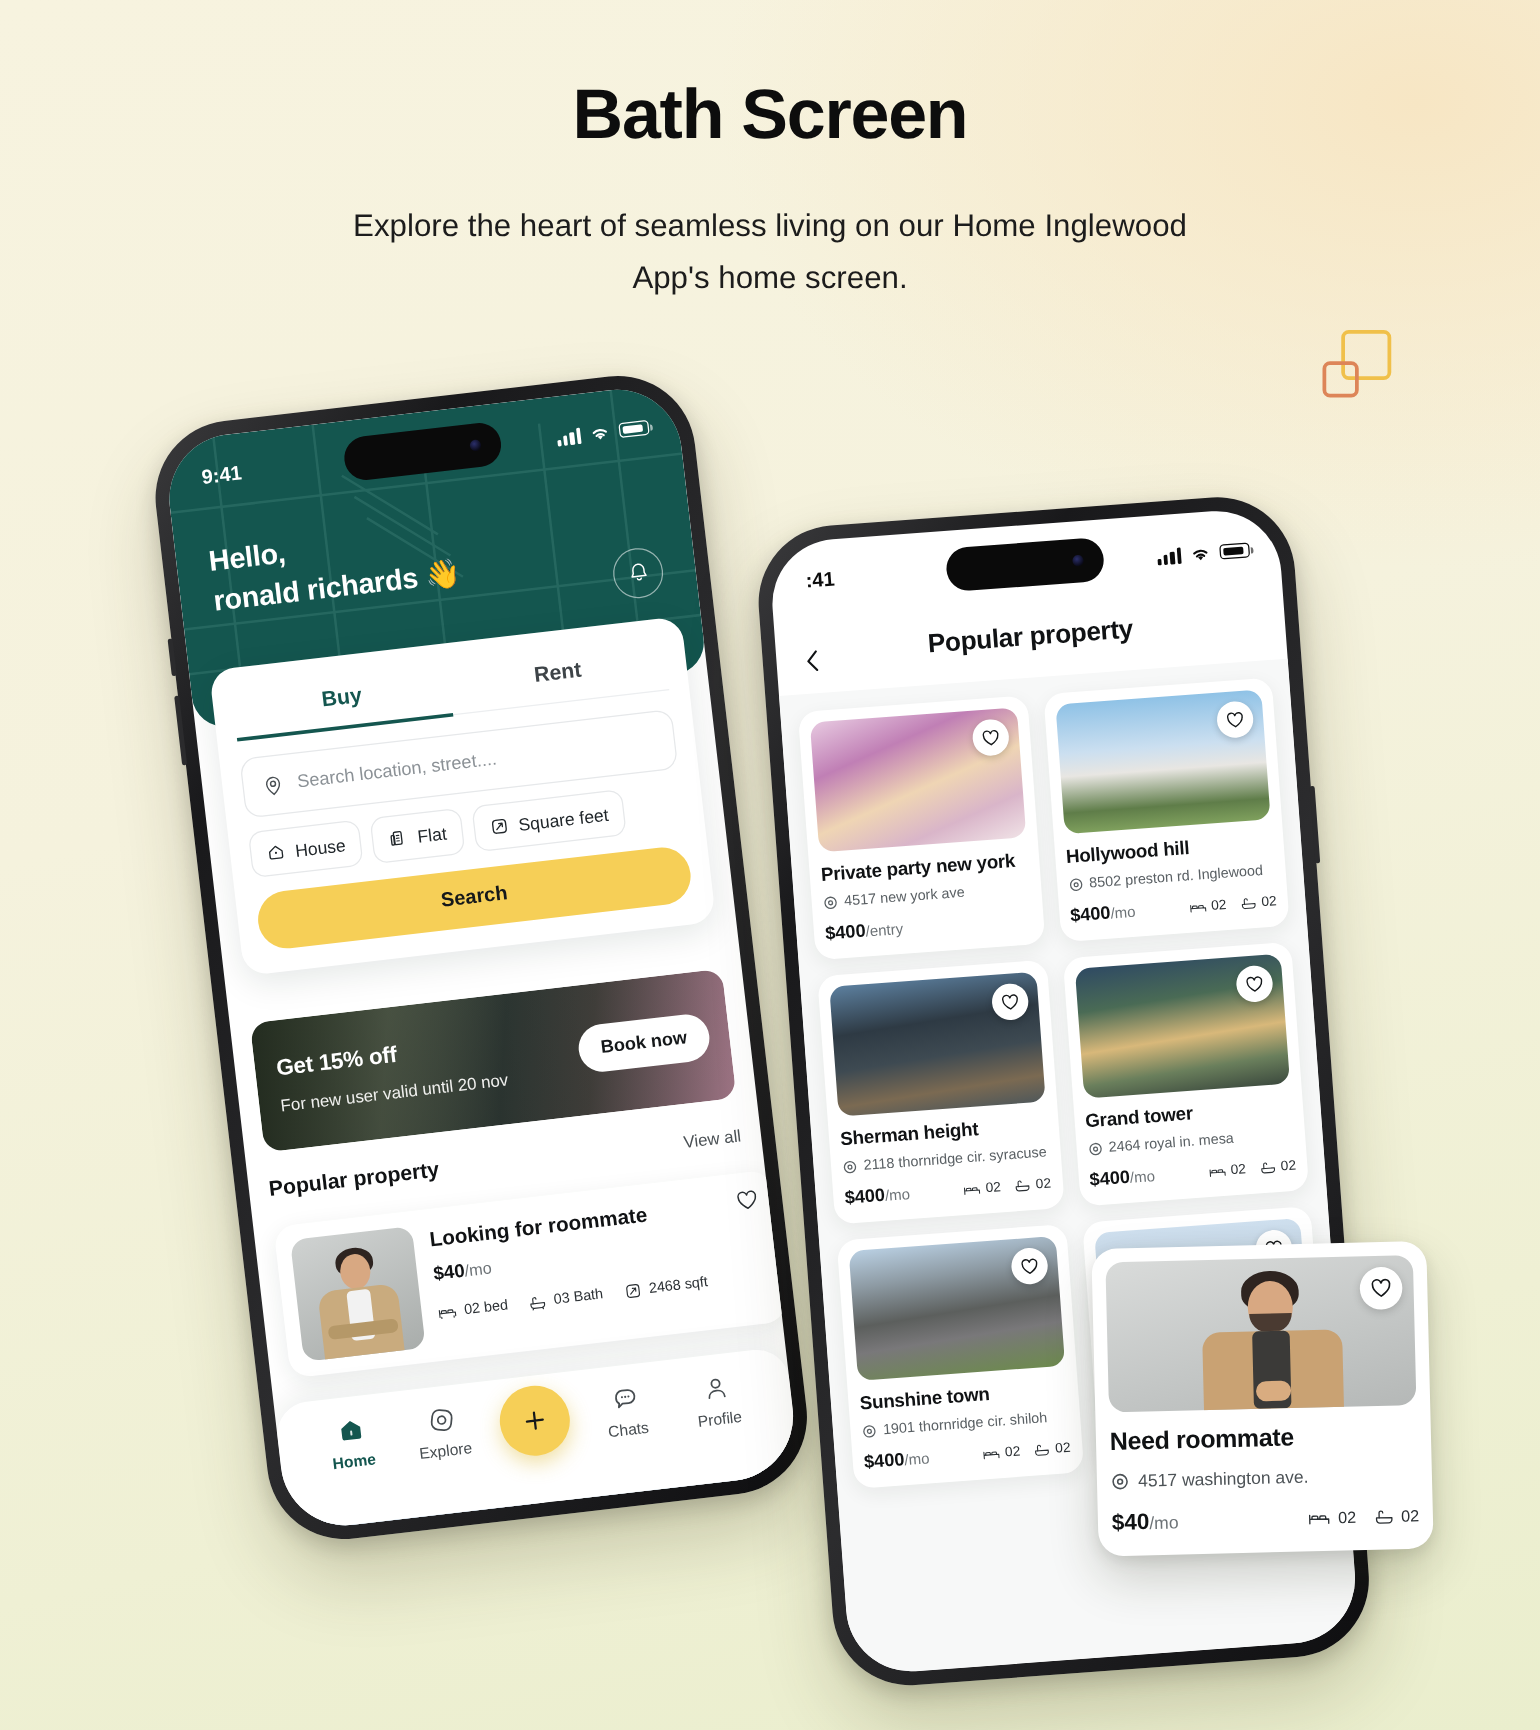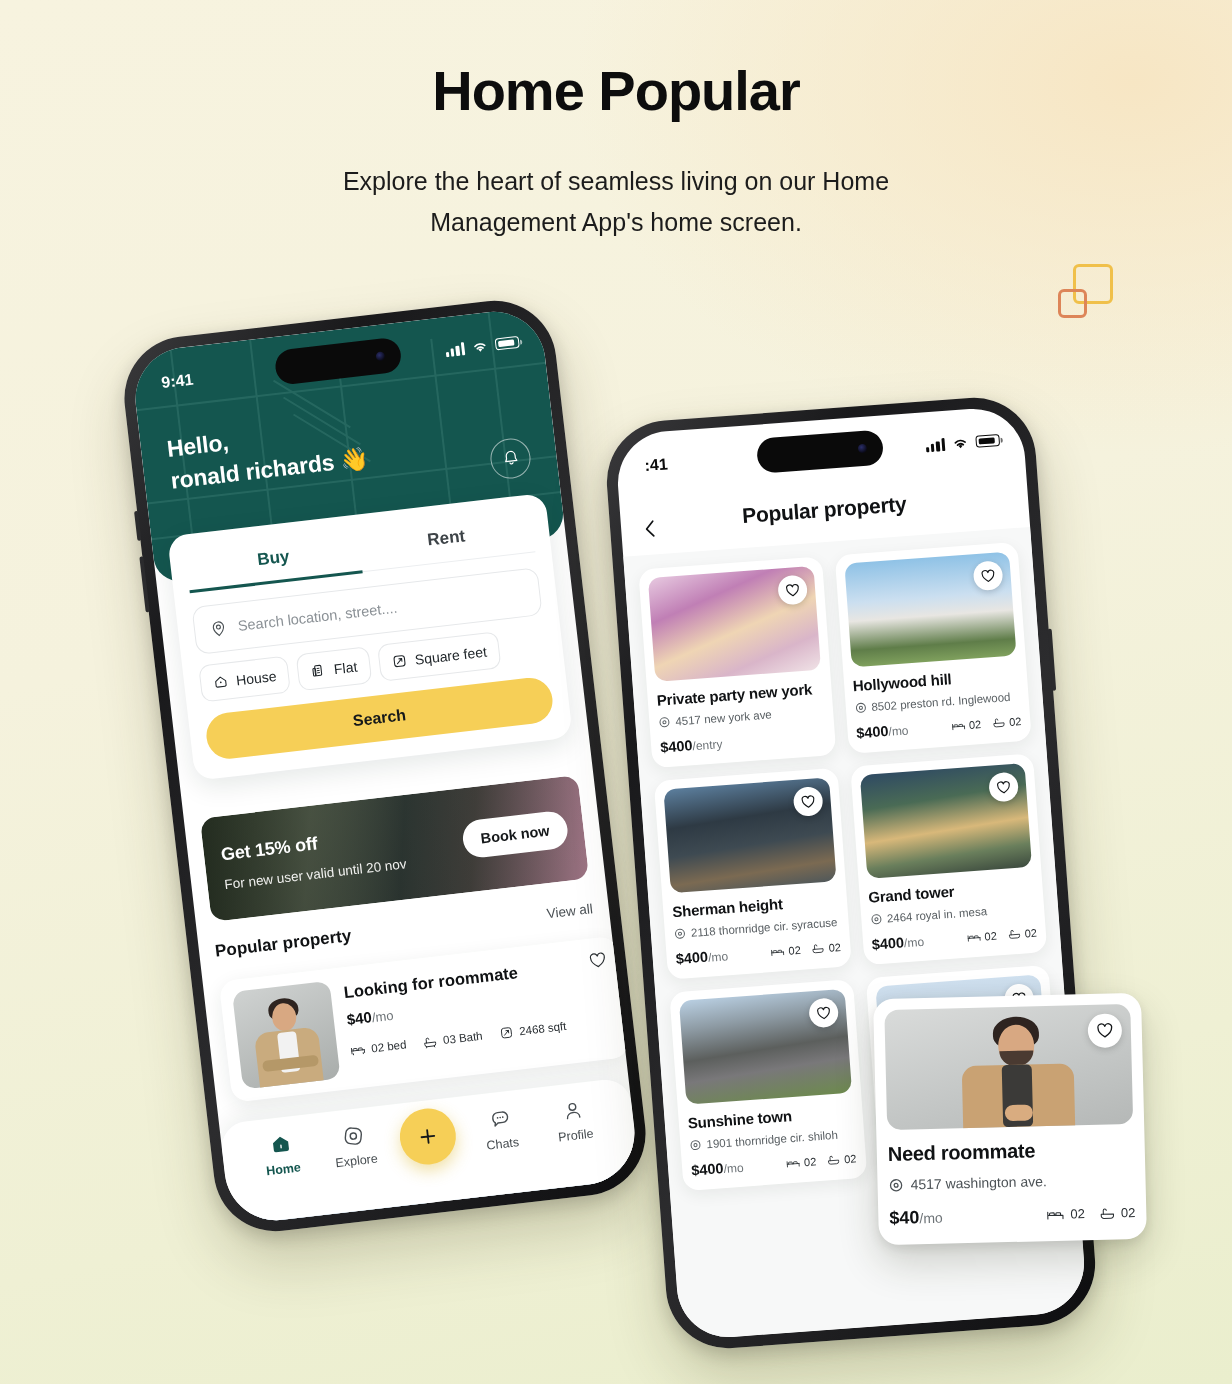"Home Popular" div.page-title { text: Home Popular -> Bath Screen }
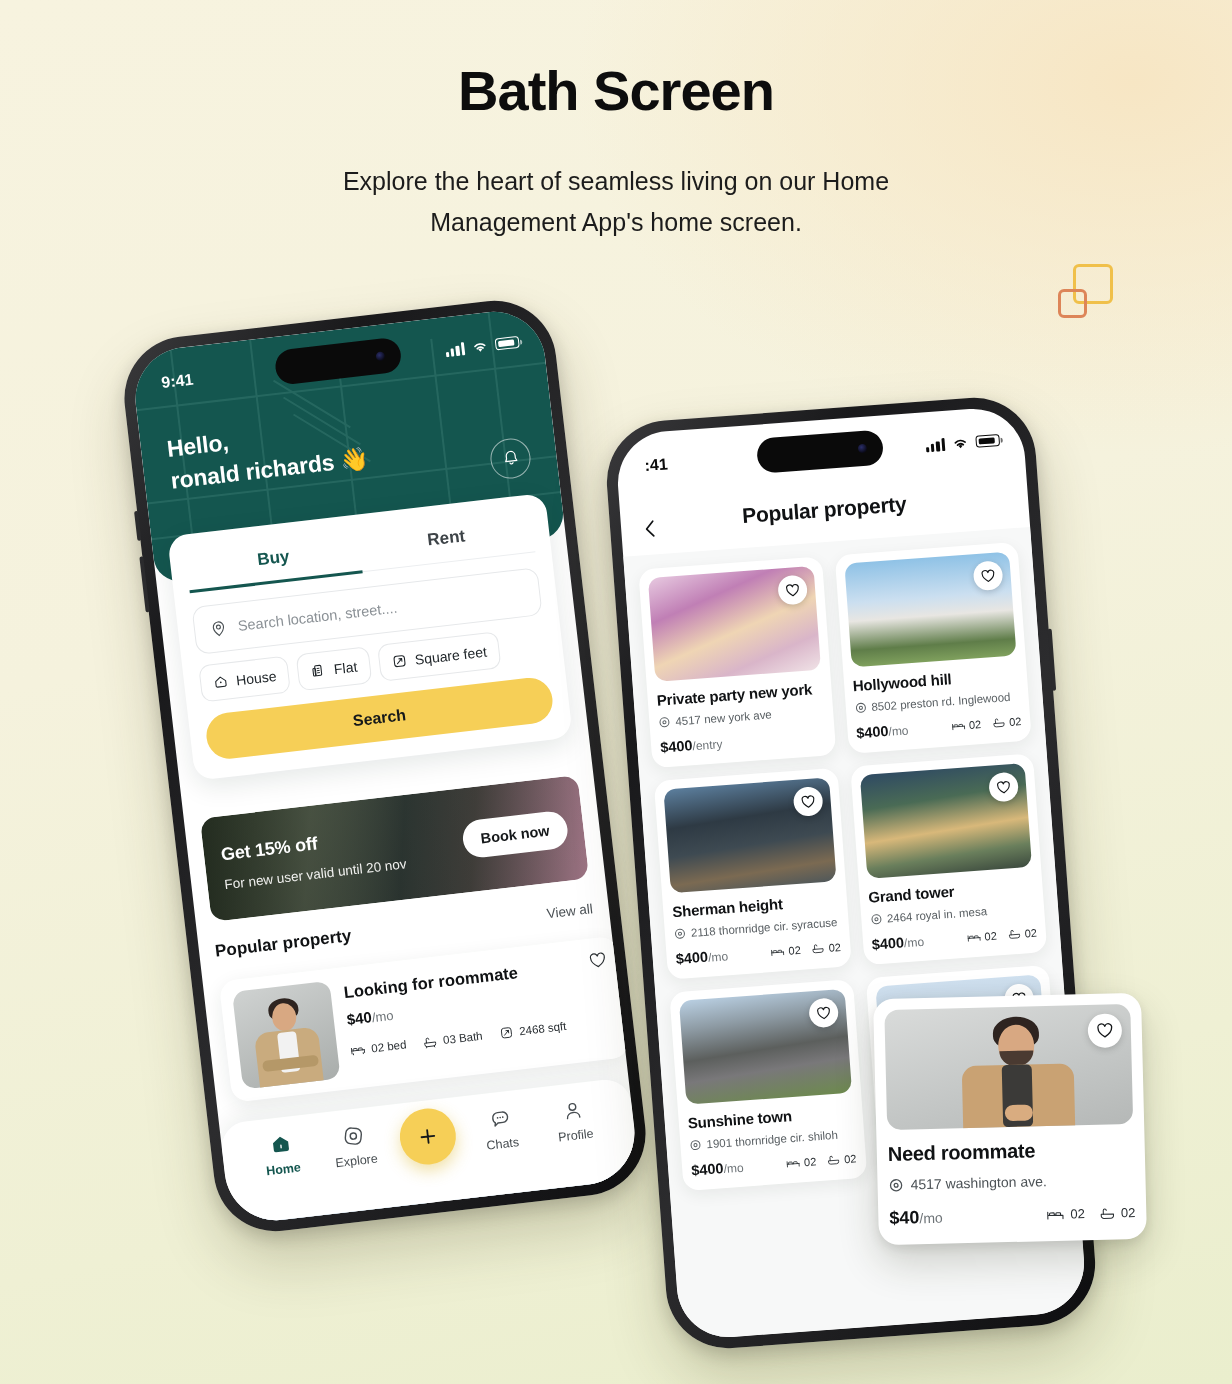"Explore the heart of seamless" div.page-sub { text: Management -> Inglewood }
